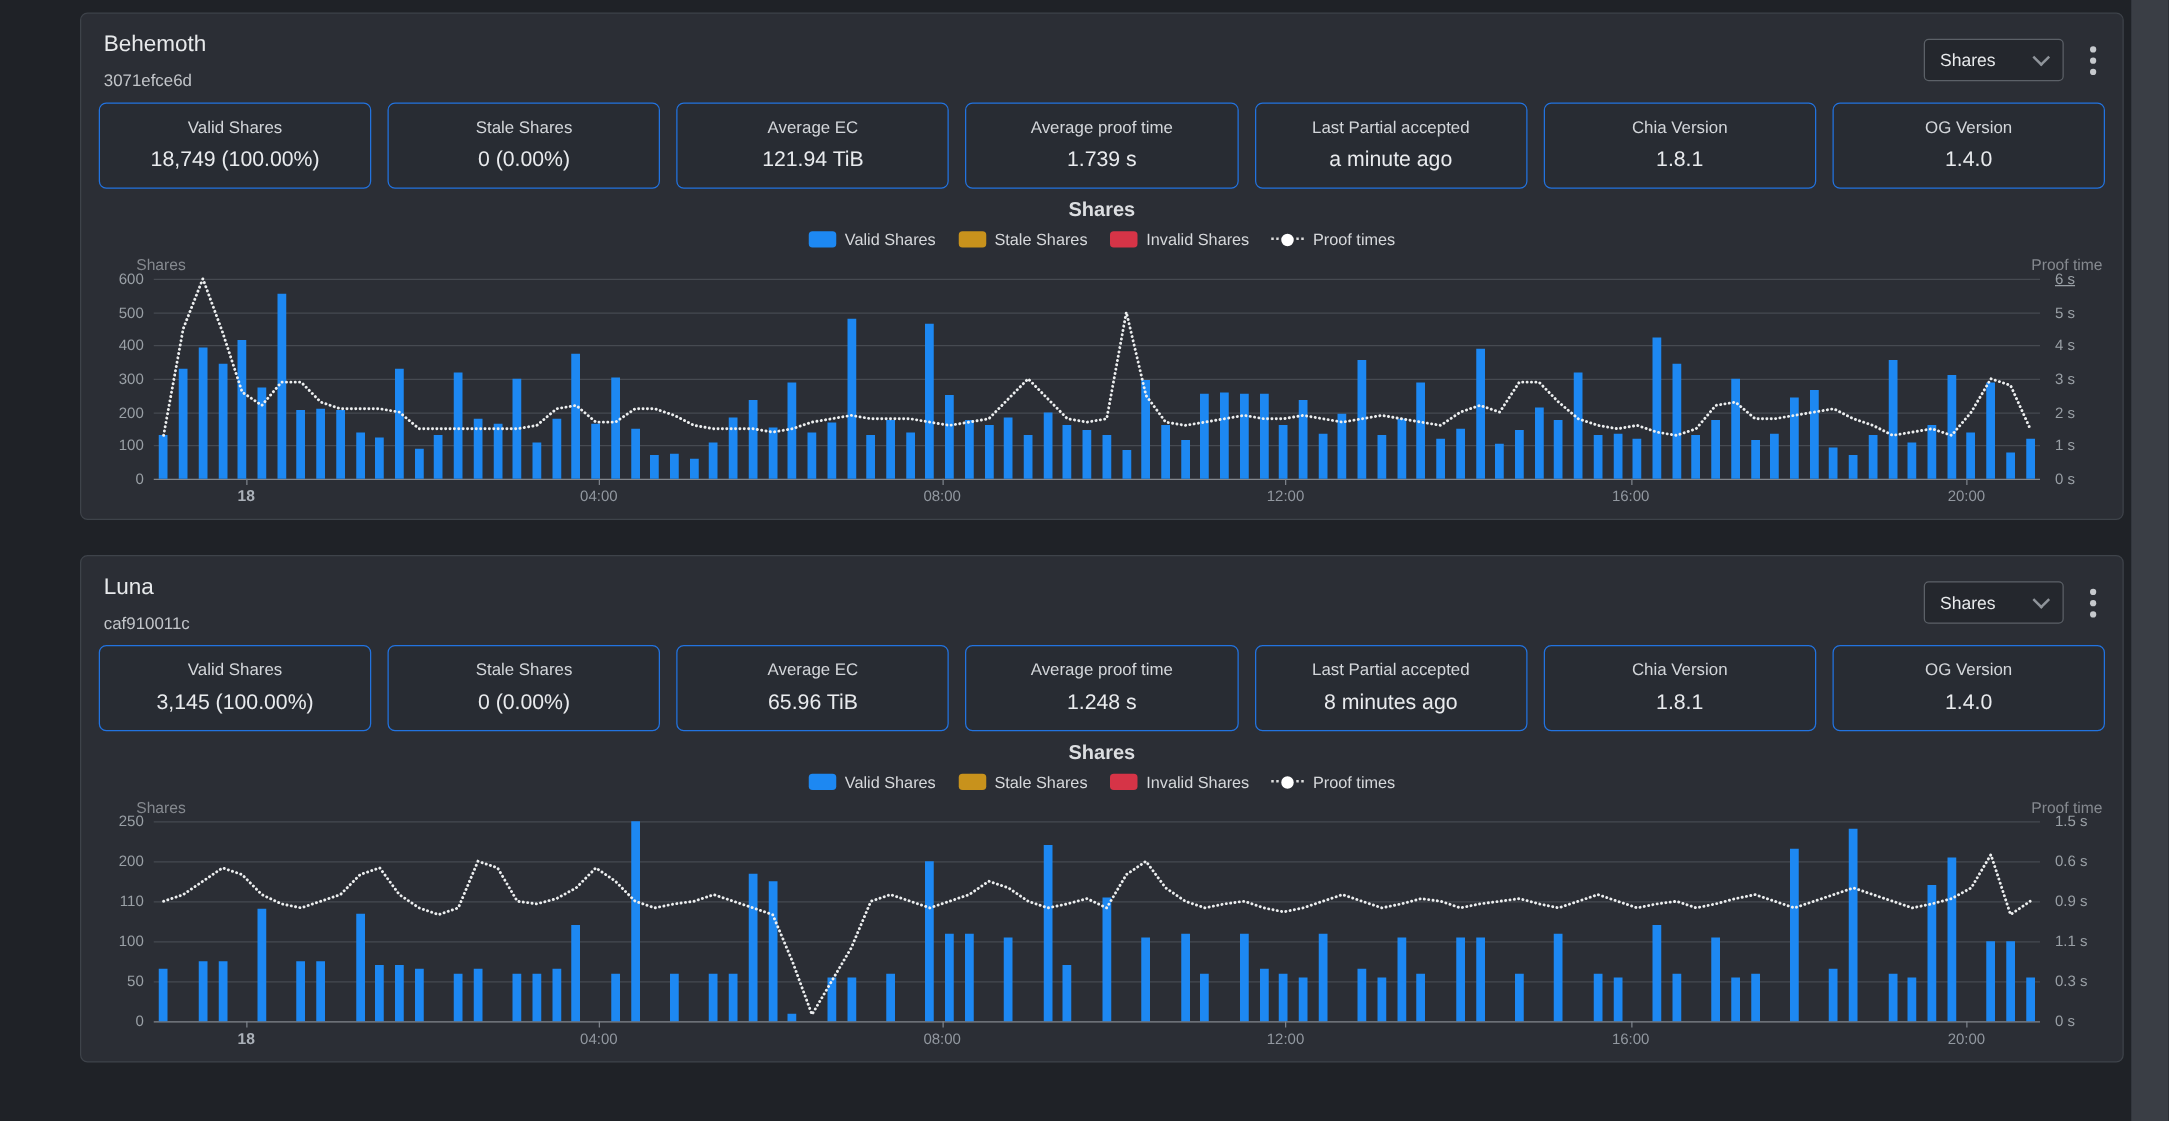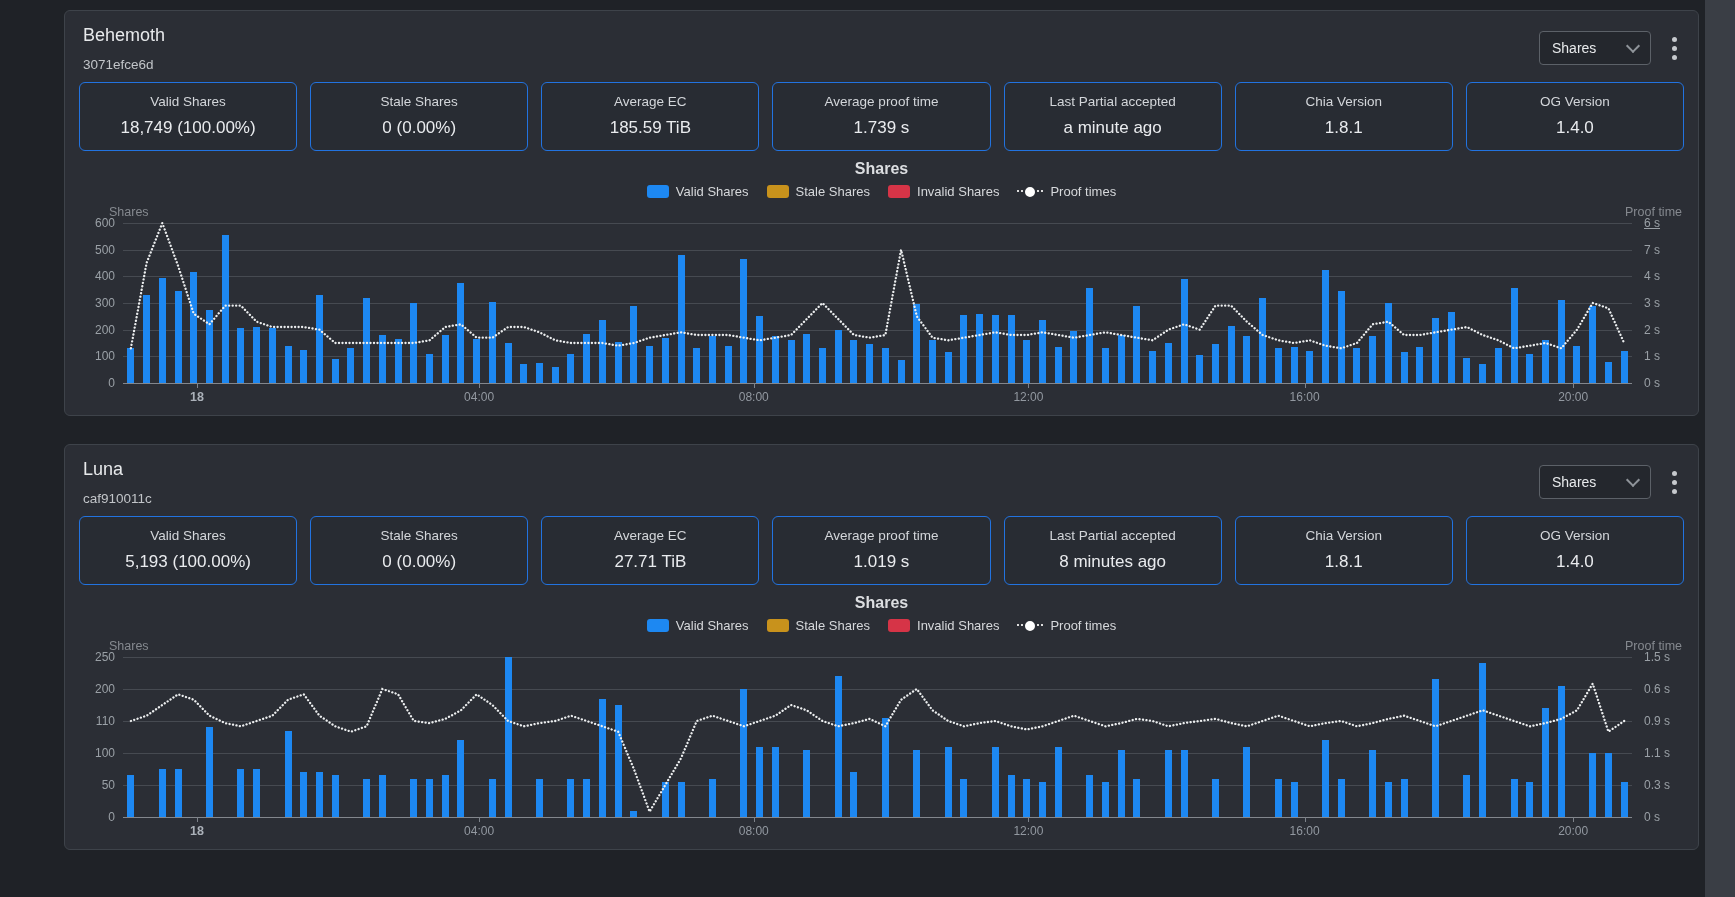"185.59 TiB" div.stat-value { text: 185.59 -> 121.94 }
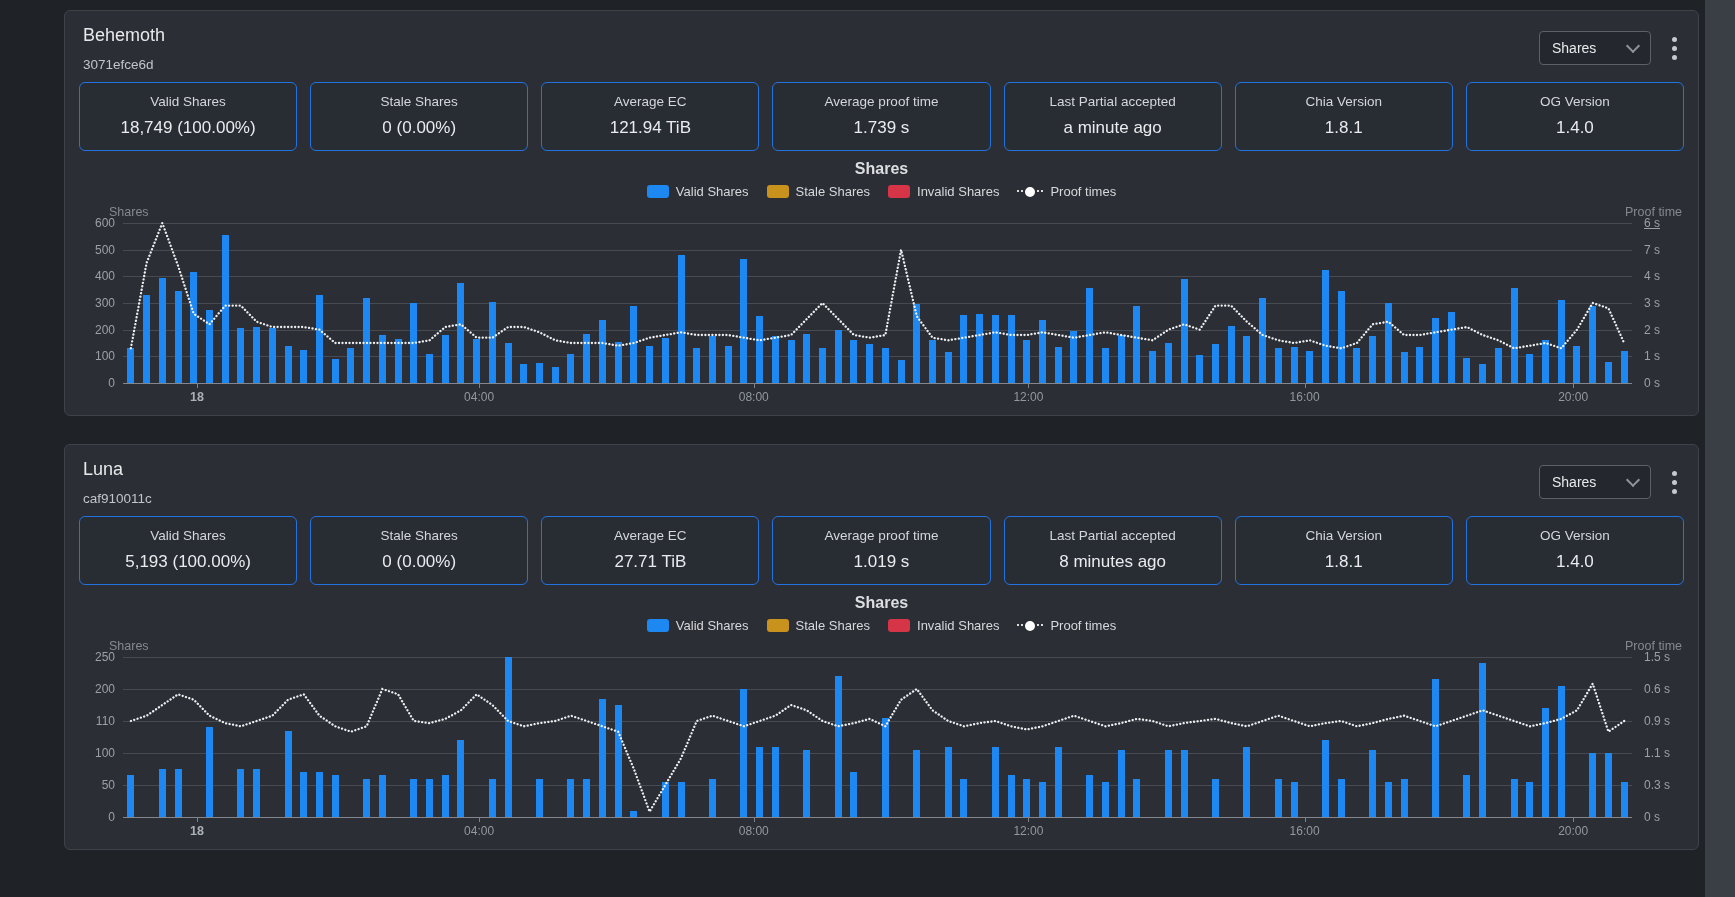"7 s" span.ytick { text: 7 -> 5 }
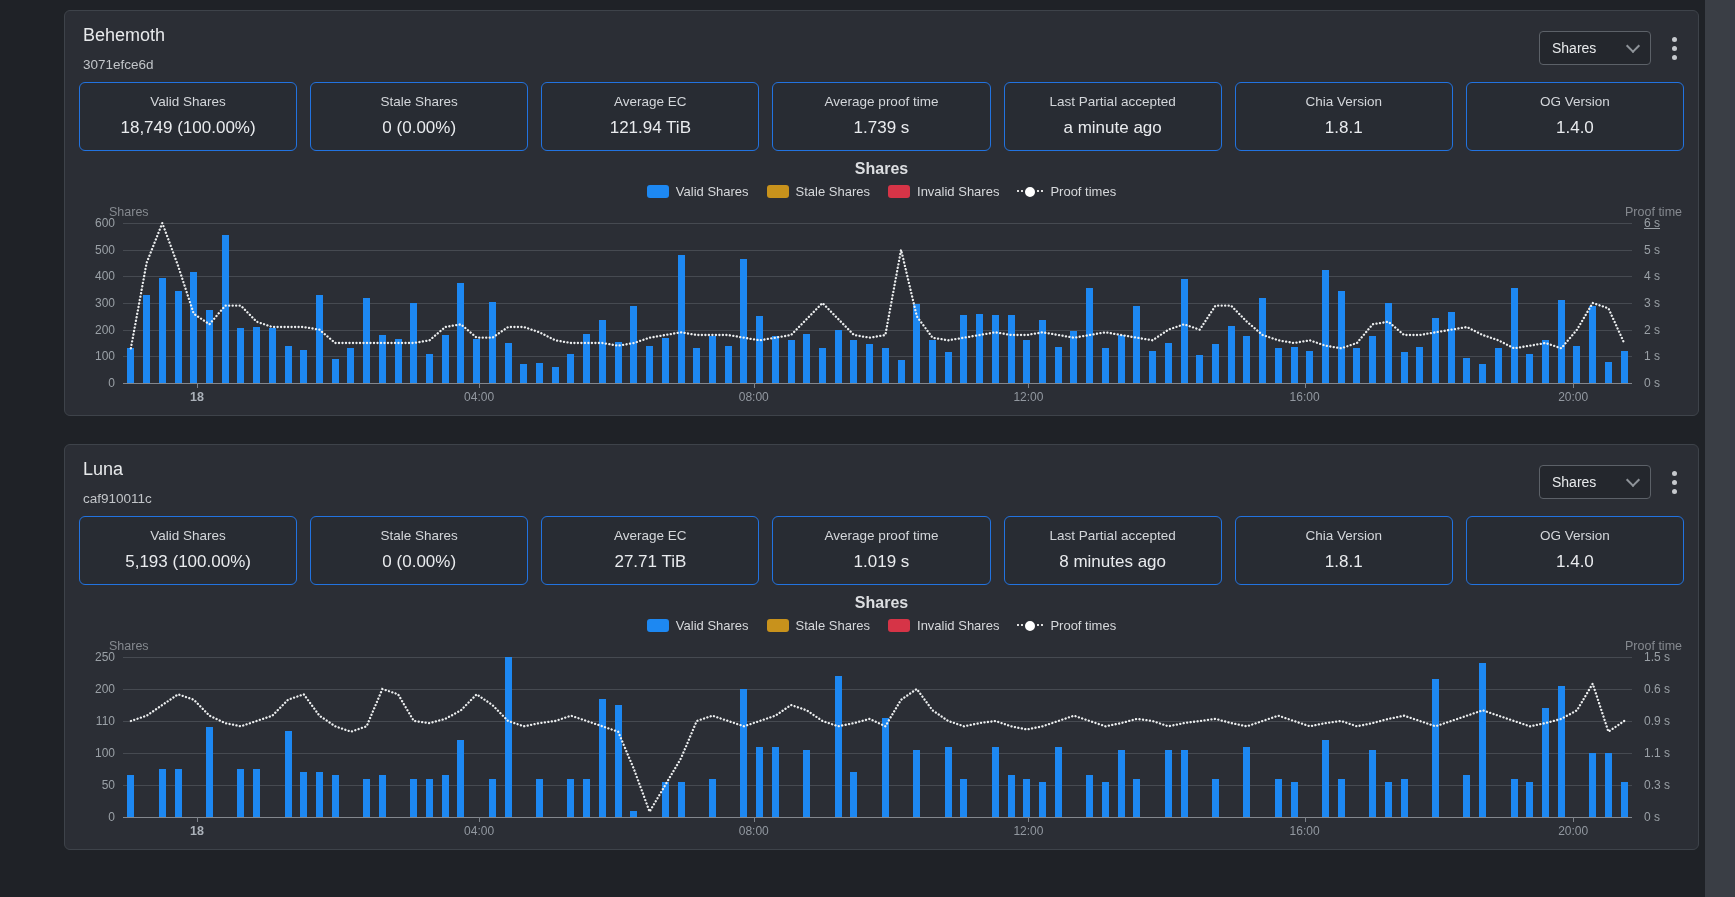"5,193 (100.00%)" div.stat-value { text: 5,193 -> 3,145 }
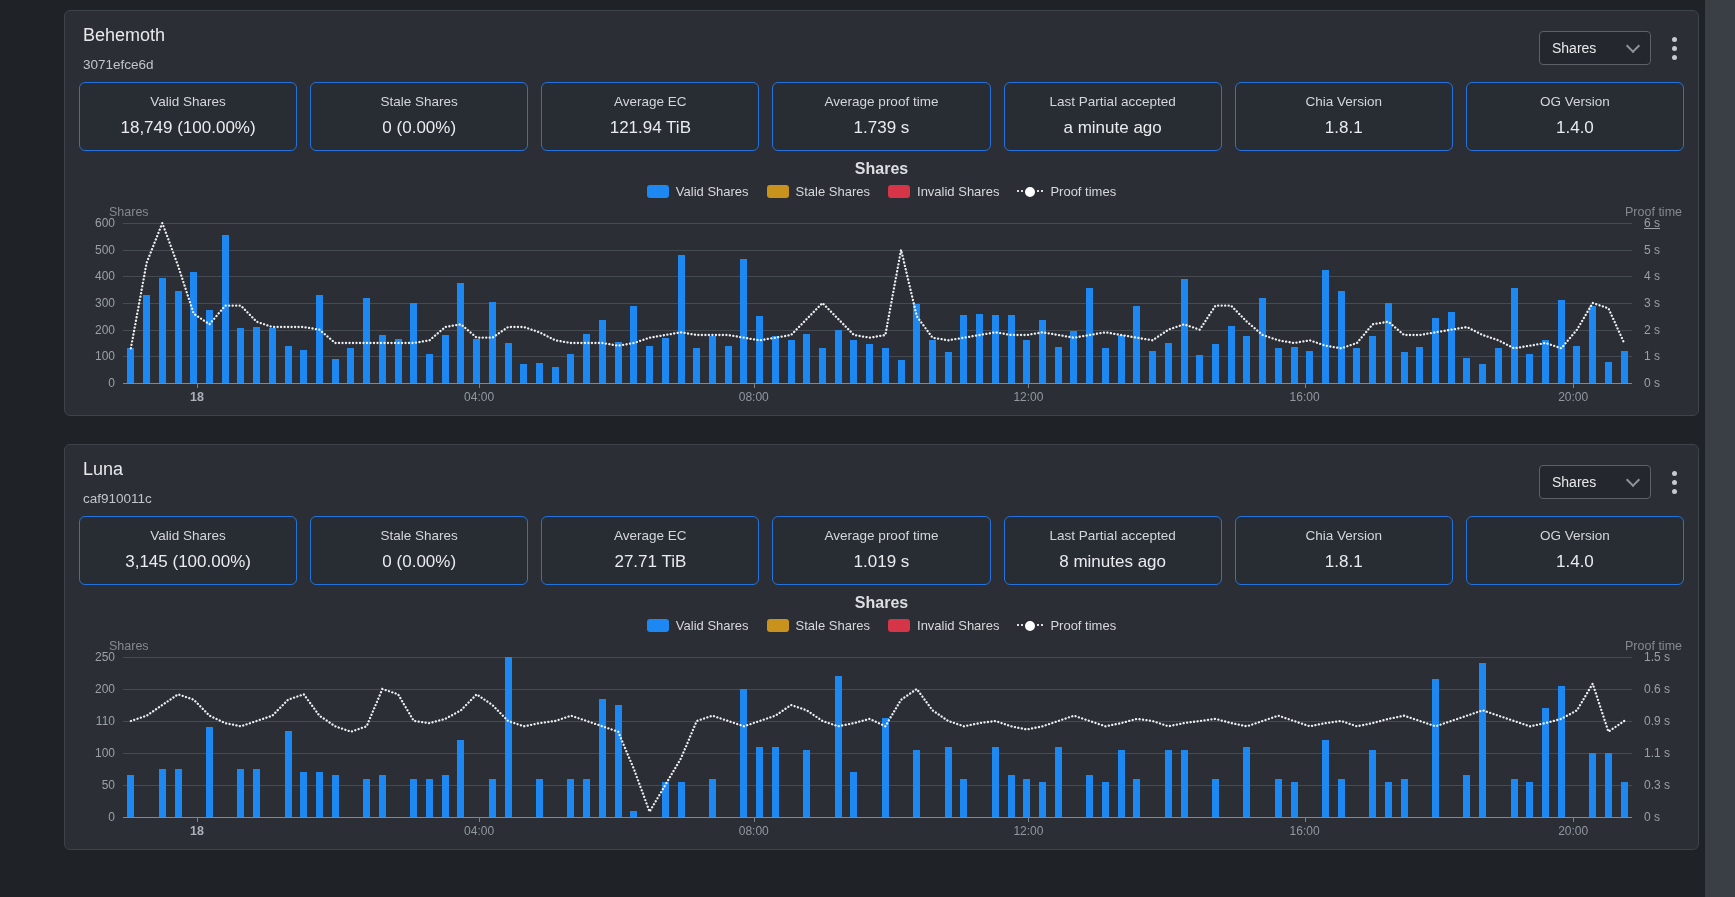"27.71 TiB" div.stat-value { text: 27.71 -> 65.96 }
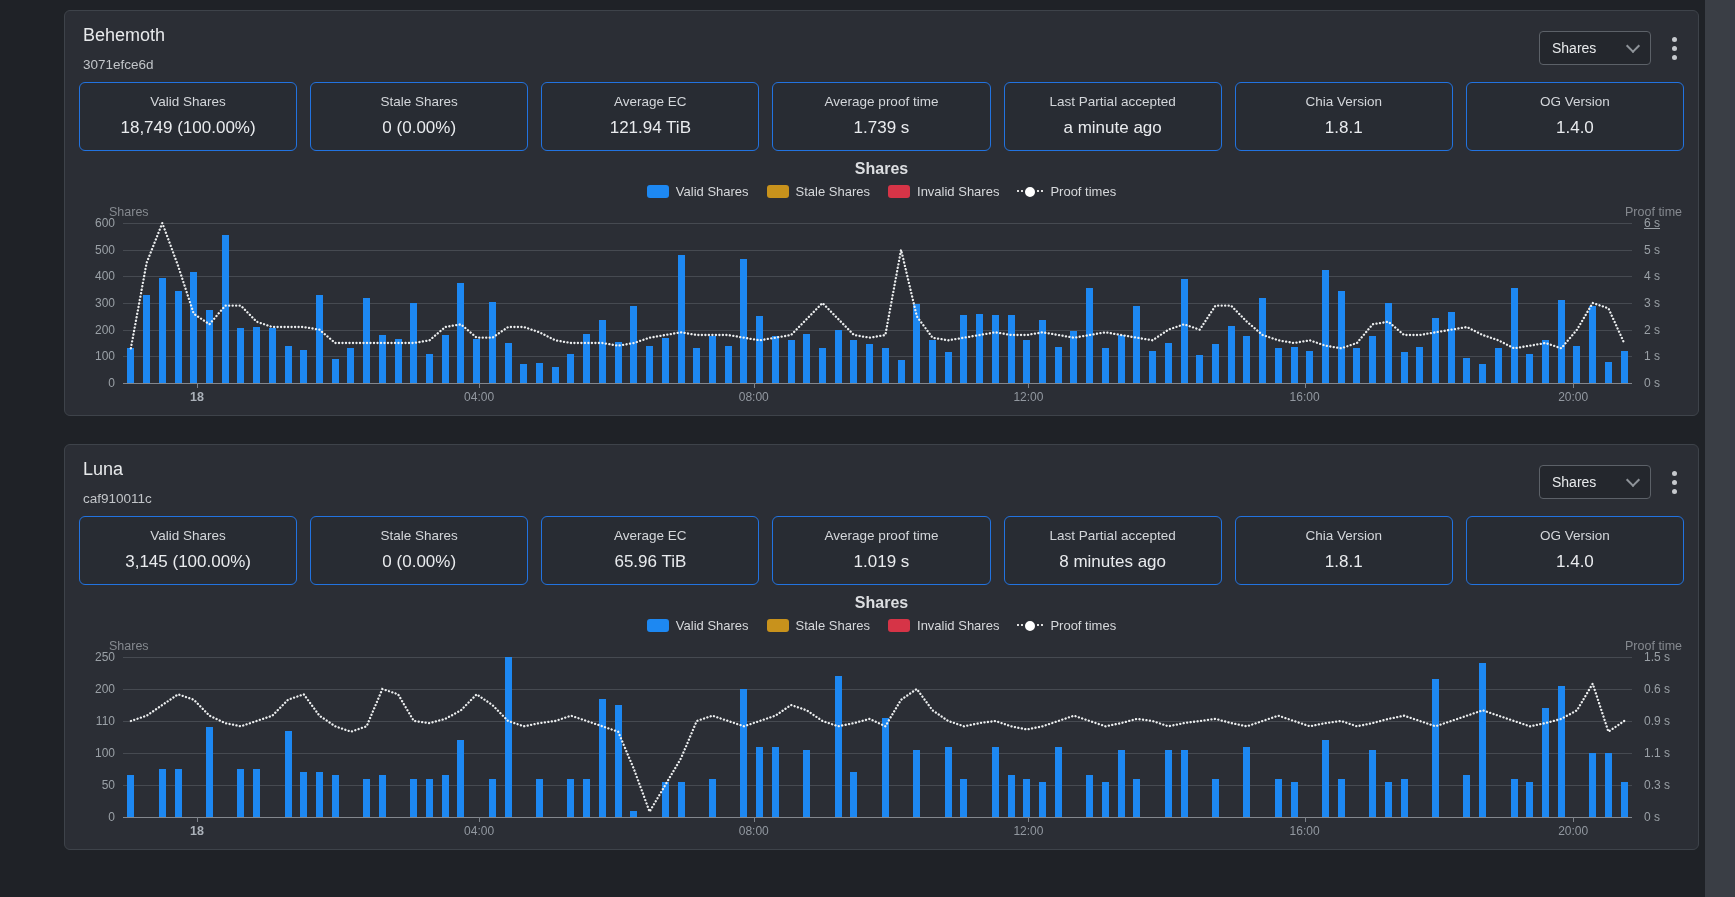"1.019 s" div.stat-value { text: 1.019 -> 1.248 }
